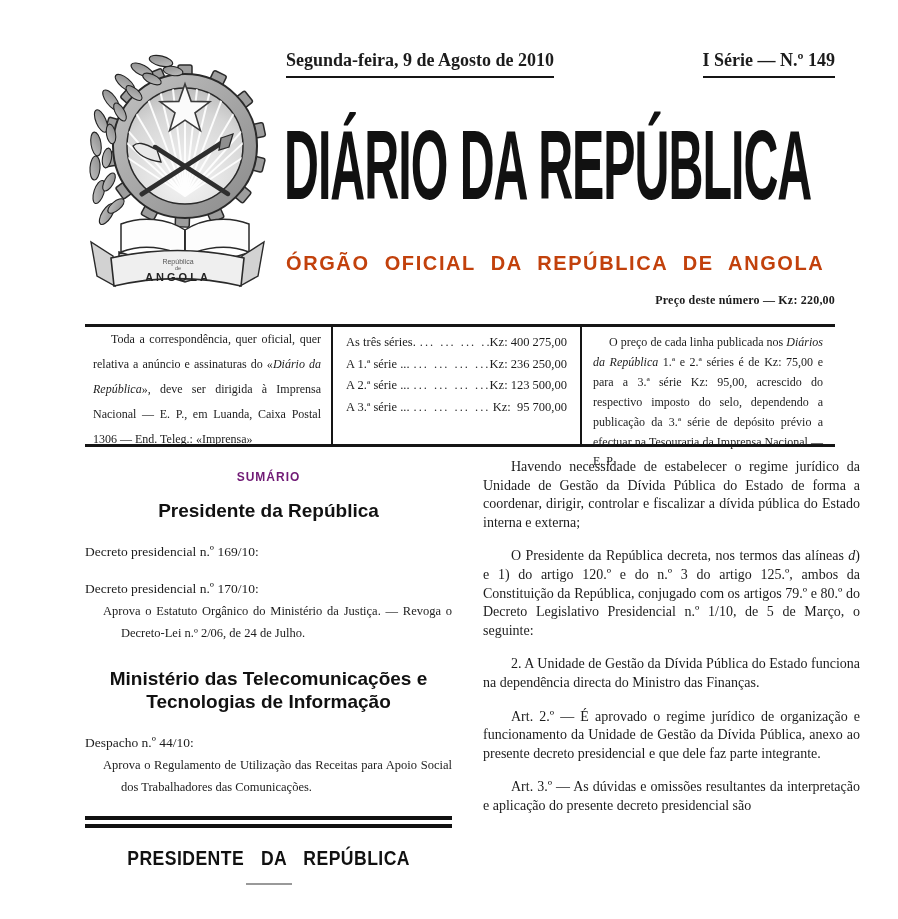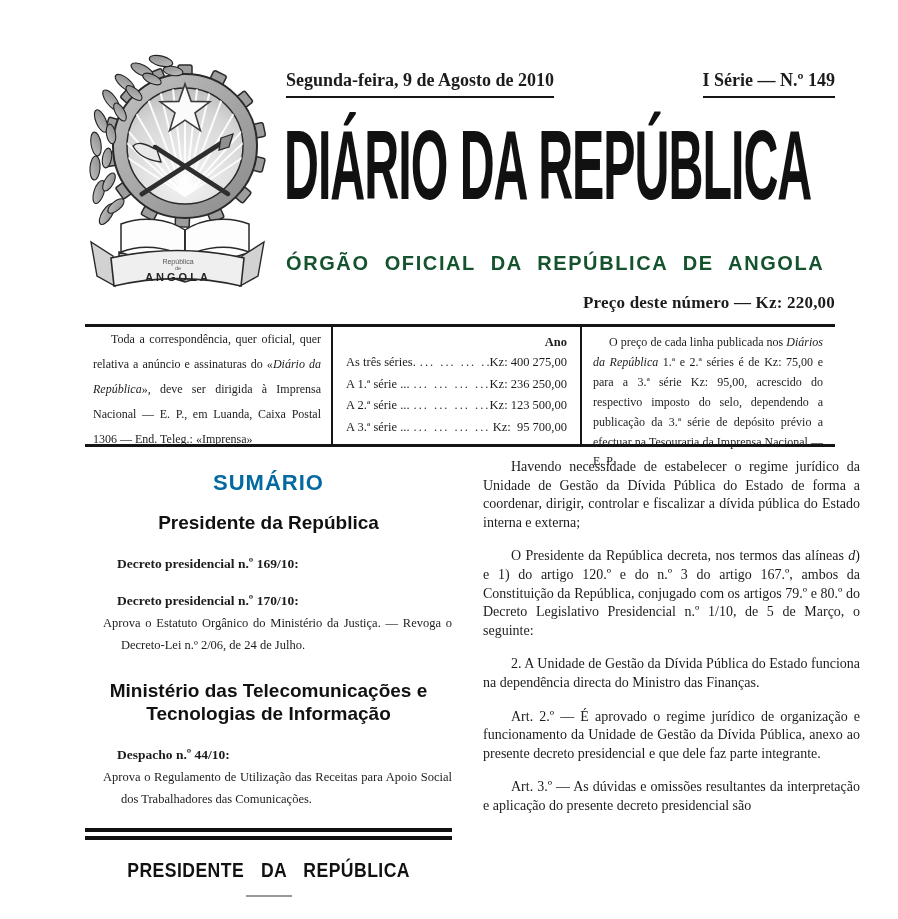"Segunda-feira, 9 de Agosto de" .date-row .u { margin-top: 20px -> none }
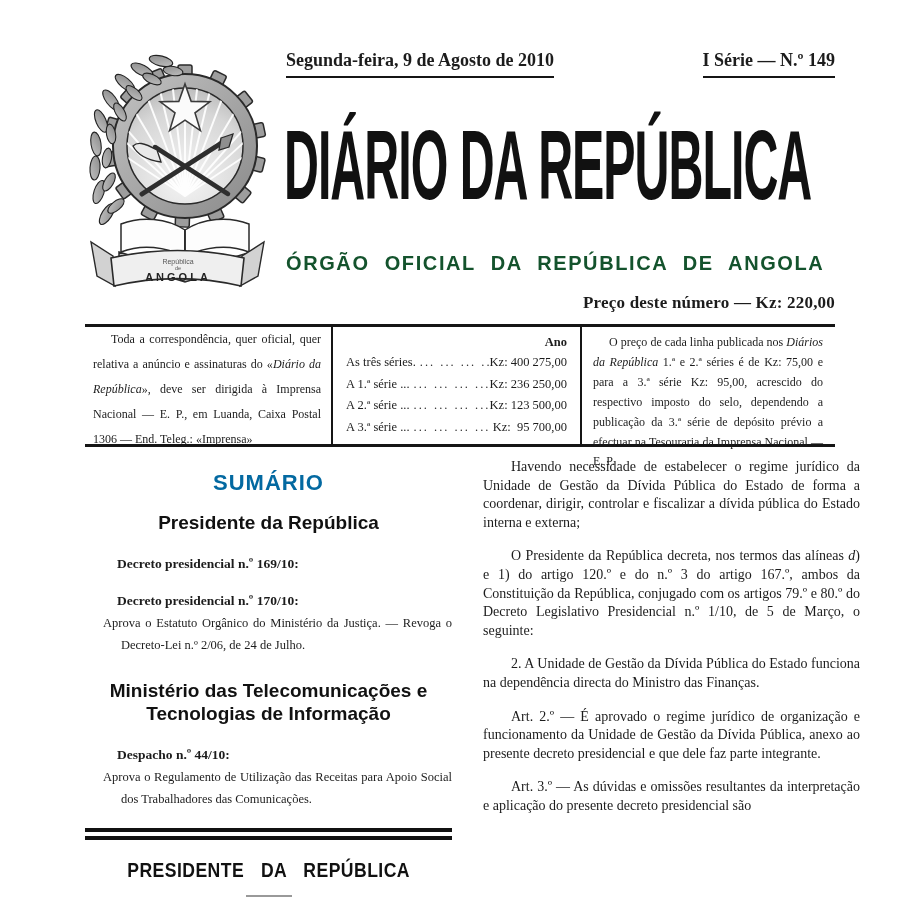"ÓRGÃO OFICIAL DA REPÚBLICA DE" .gazette-subtitle { color: #14532d -> #c2410c }
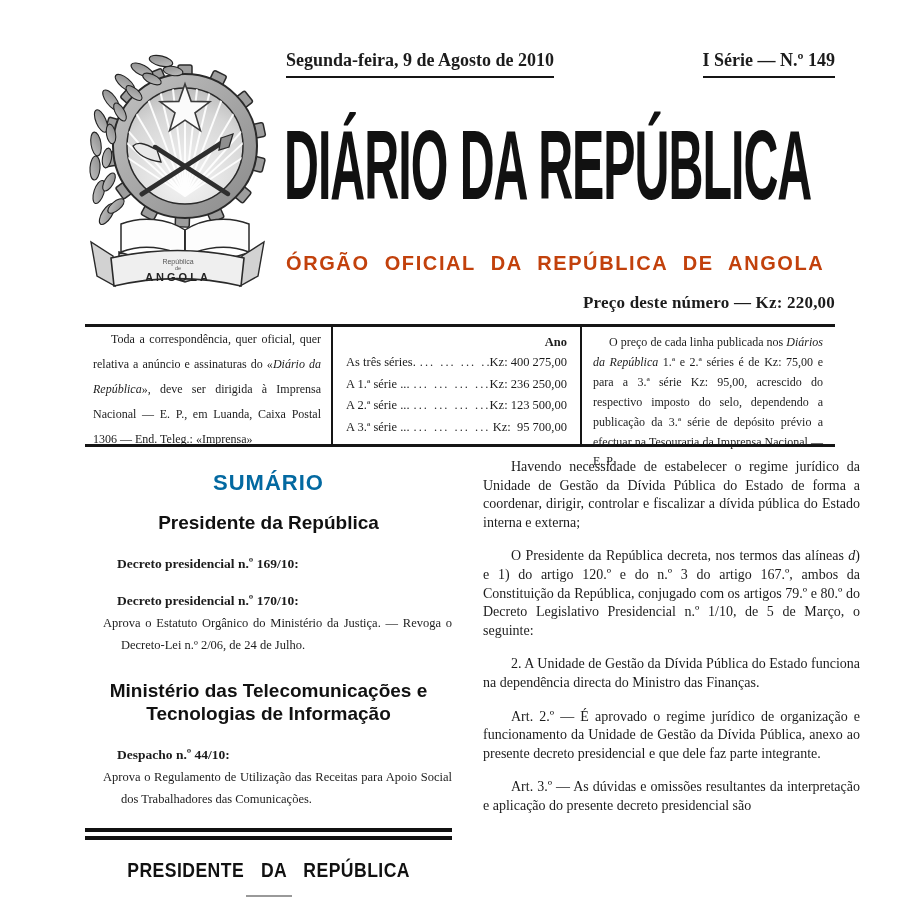"Preço deste número — Kz:" .price-line { font-size: 17px -> 12px }
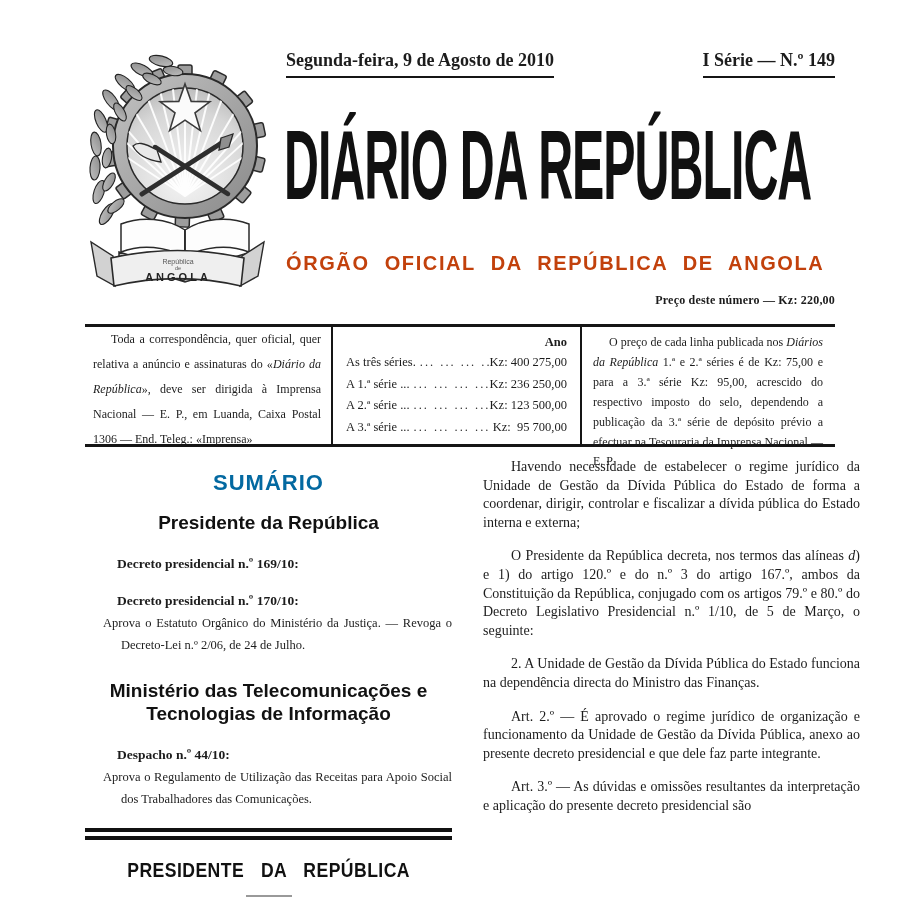"Ano" div.subs-period { html: <div>Ano</div> -> none }
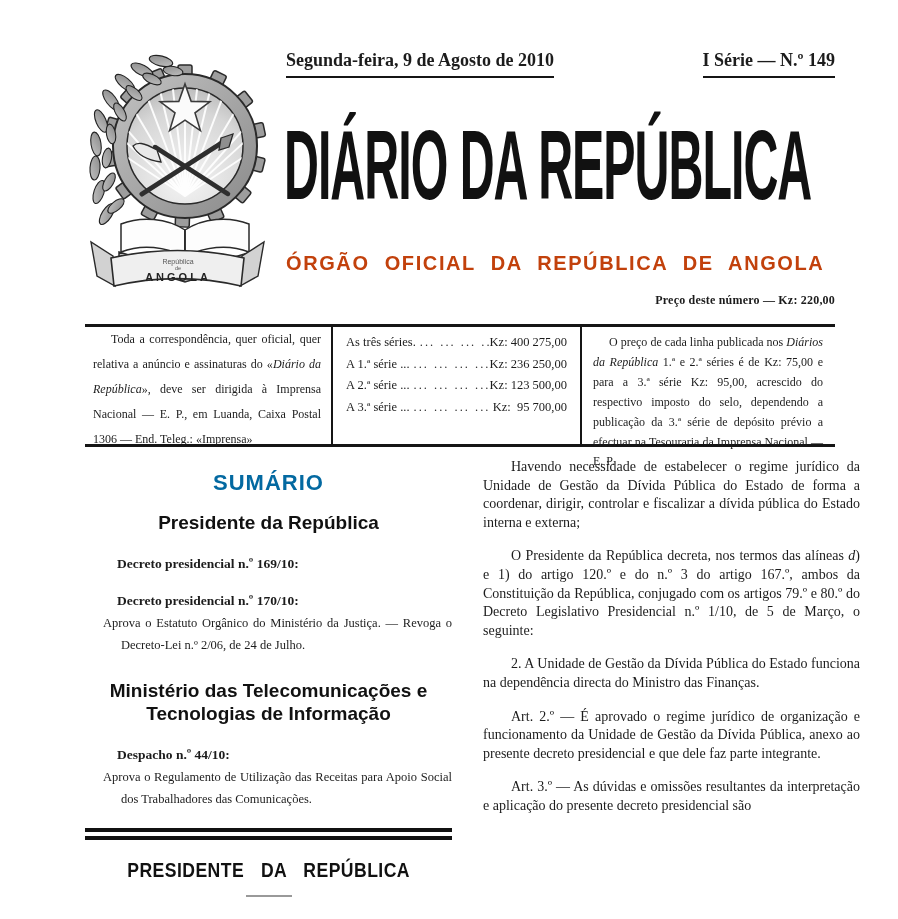"SUMÁRIO" .sum-heading { color: #0369a1 -> #701a75; font-size: 22px -> 12px }
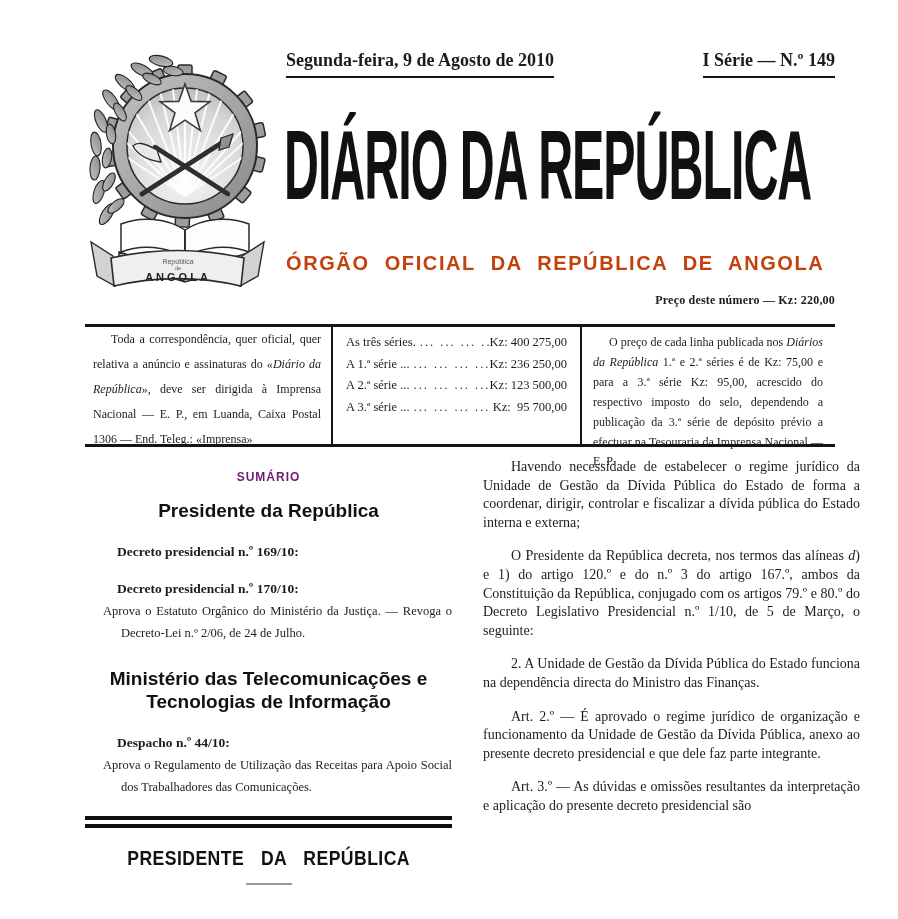"Decreto presidencial n.º 169/10:" .sum-entry .entry-label { font-weight: bold -> normal; margin-left: 32px -> none }
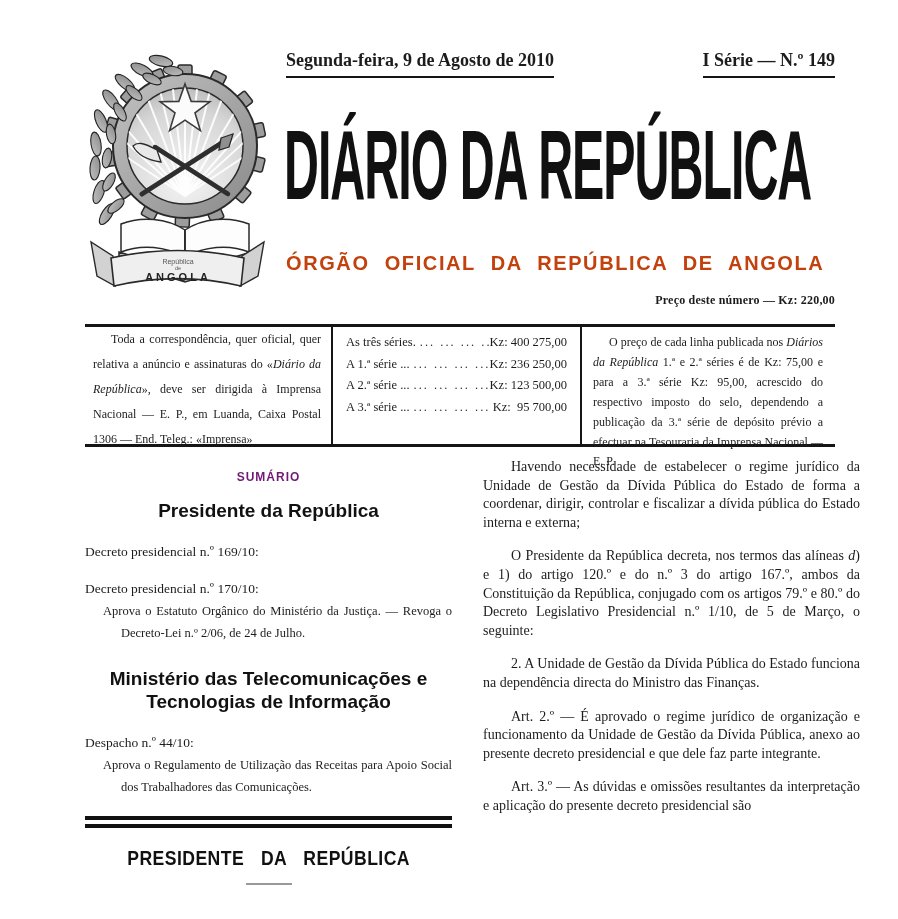") e 1) do artigo" span { text: 167.º -> 125.º }
